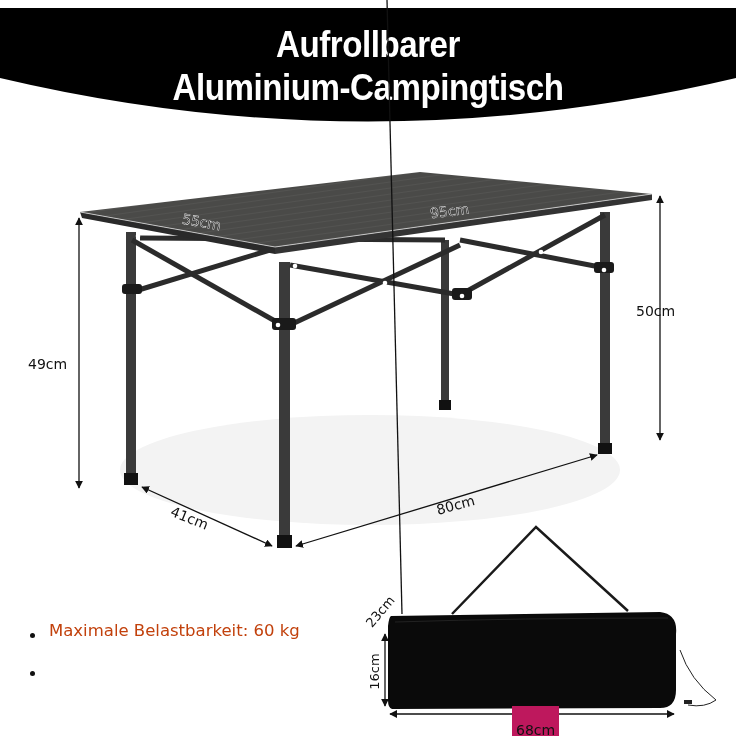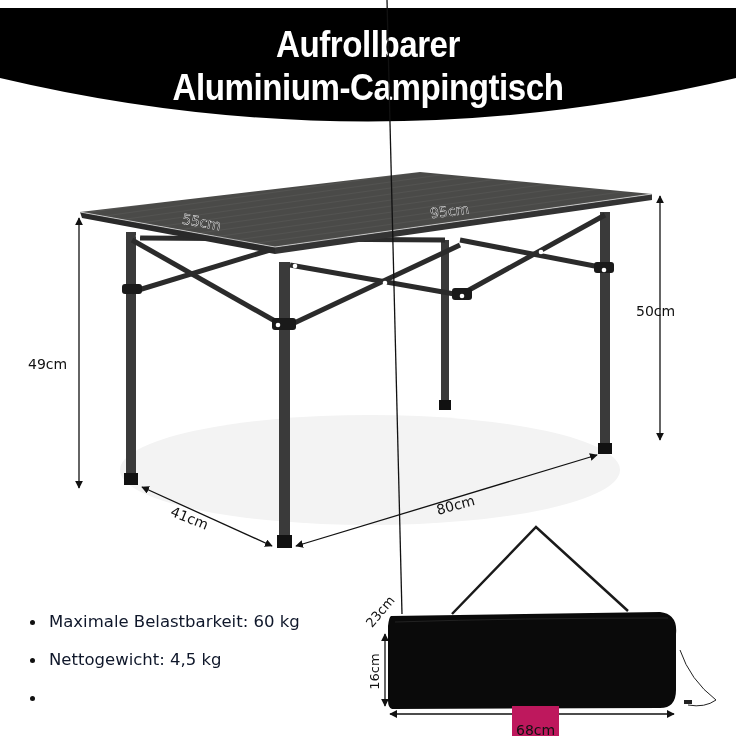"Maximale Belastbarkeit: 60 kg" .features li { align-items: flex-start -> center; color: #0f172a -> #c2410c }
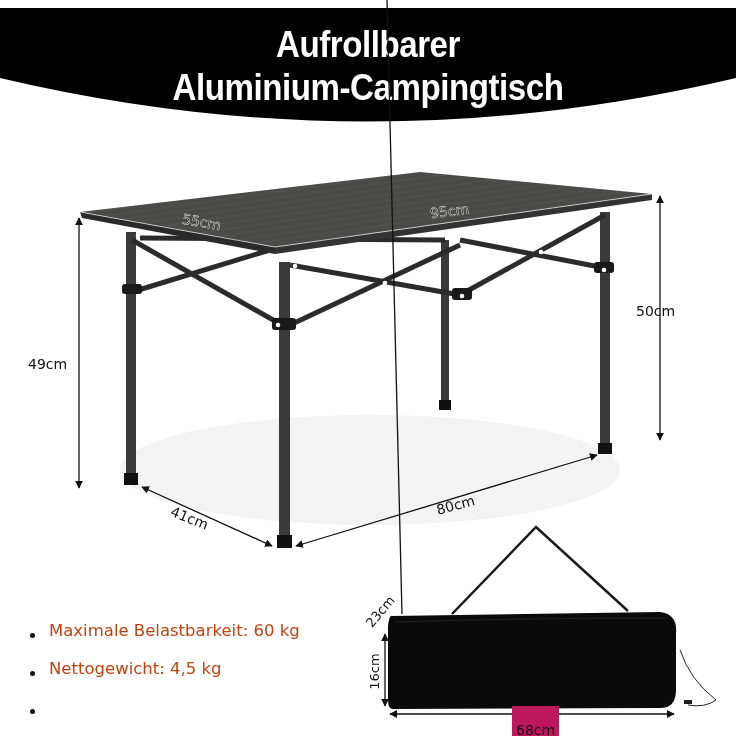"Nettogewicht: 4,5 kg" li { html: <li> <span></span> <span>Nettogewicht: 4,5 kg</span> </li> -> none }
